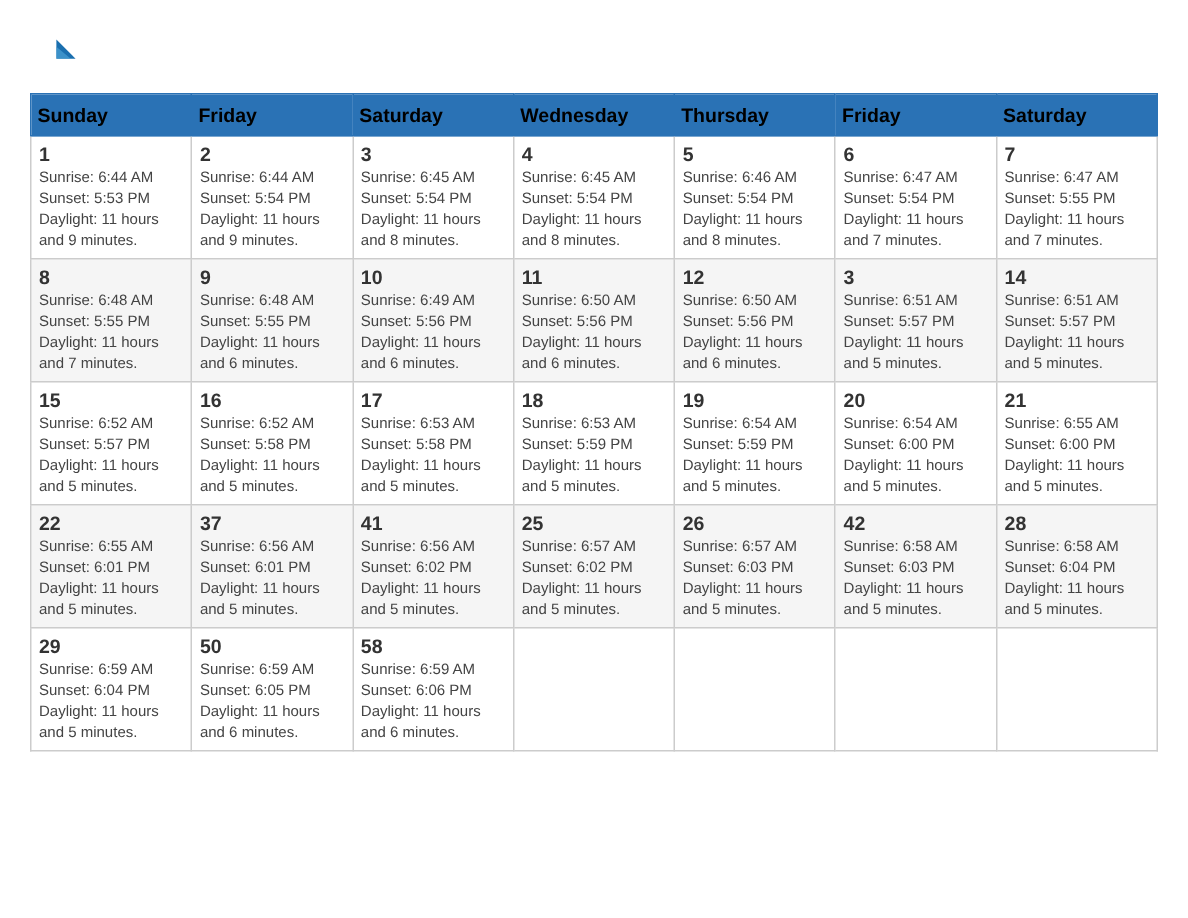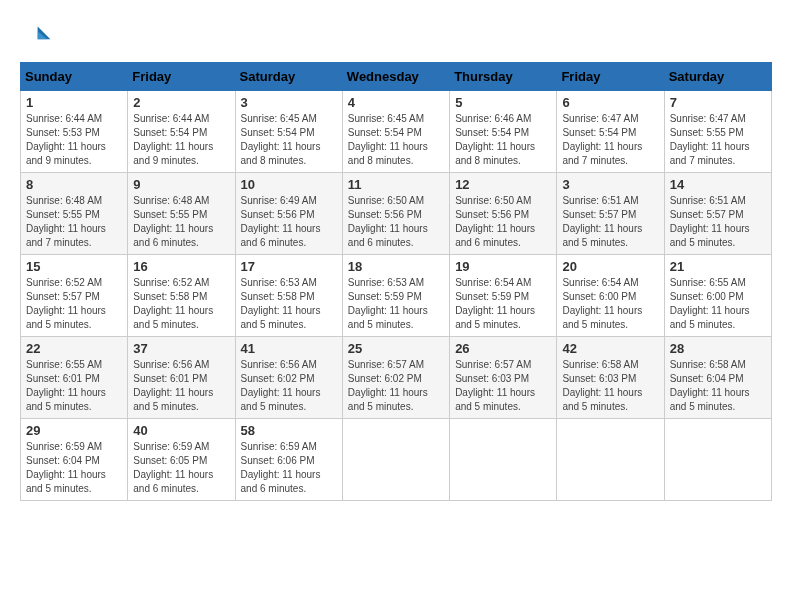"40" span.day-number { text: 40 -> 50 }
